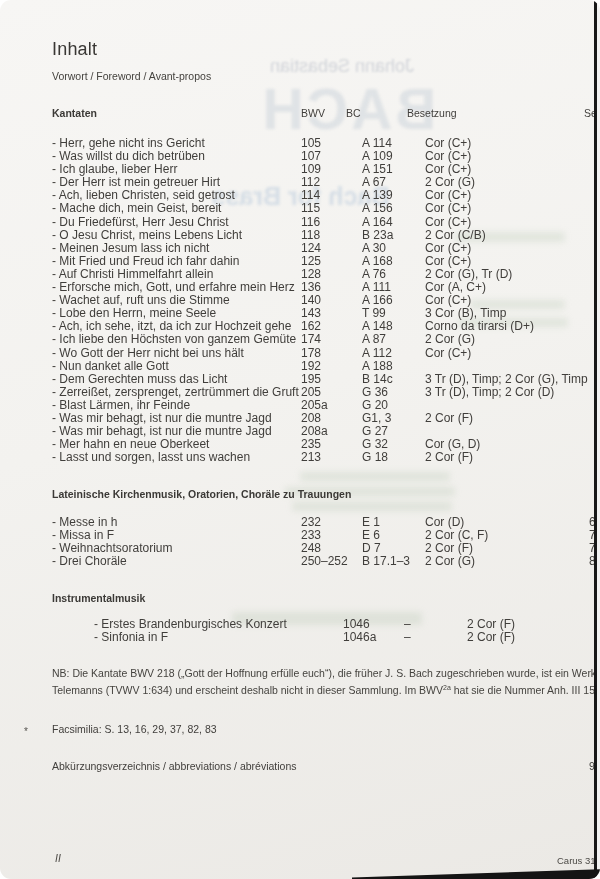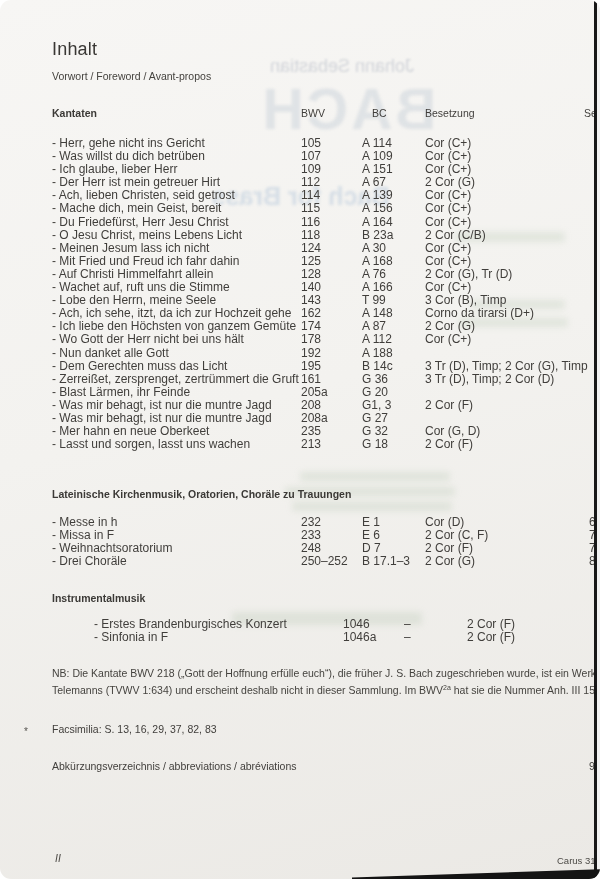"BC" .ch-bc { left: 320px -> 294px }
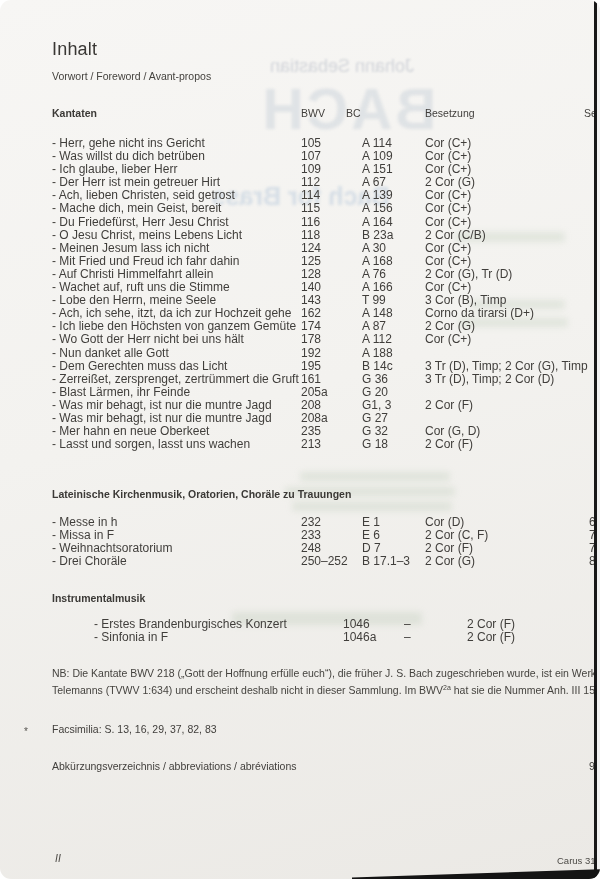"Besetzung" .ch-bes { left: 373px -> 355px }
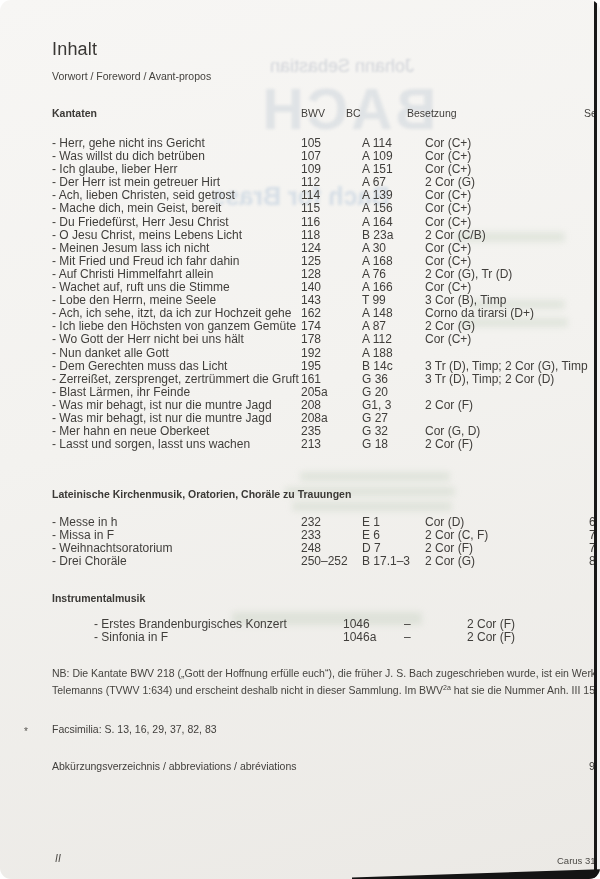"- Erforsche mich, Gott, und" div.row { html: none -> <div> <span>- Erforsche mich, Gott, und erfahre mein Herz</span> <span>136</span> <span>A 111</span> <span>Cor (A, C+)</span> <span></span> </div> }
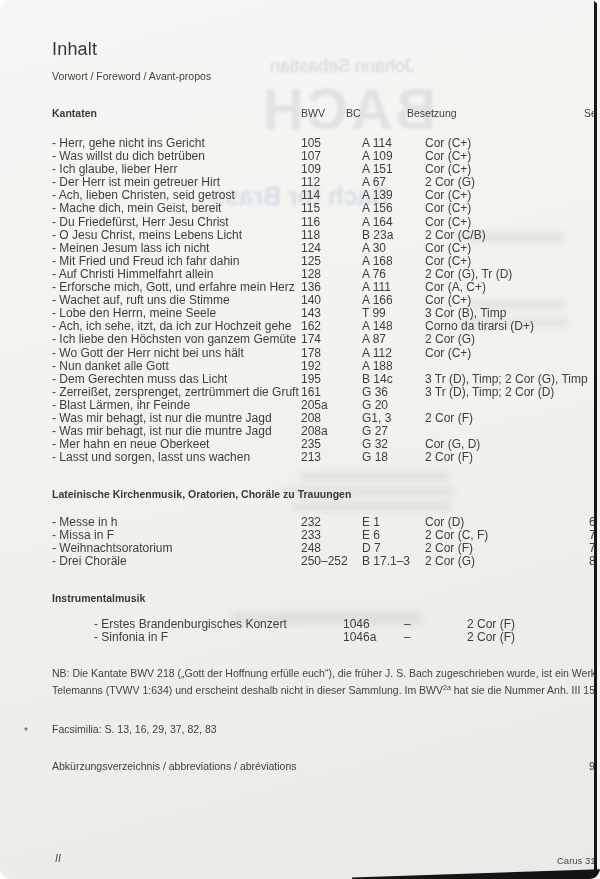"161" span.cell { text: 161 -> 205 }
